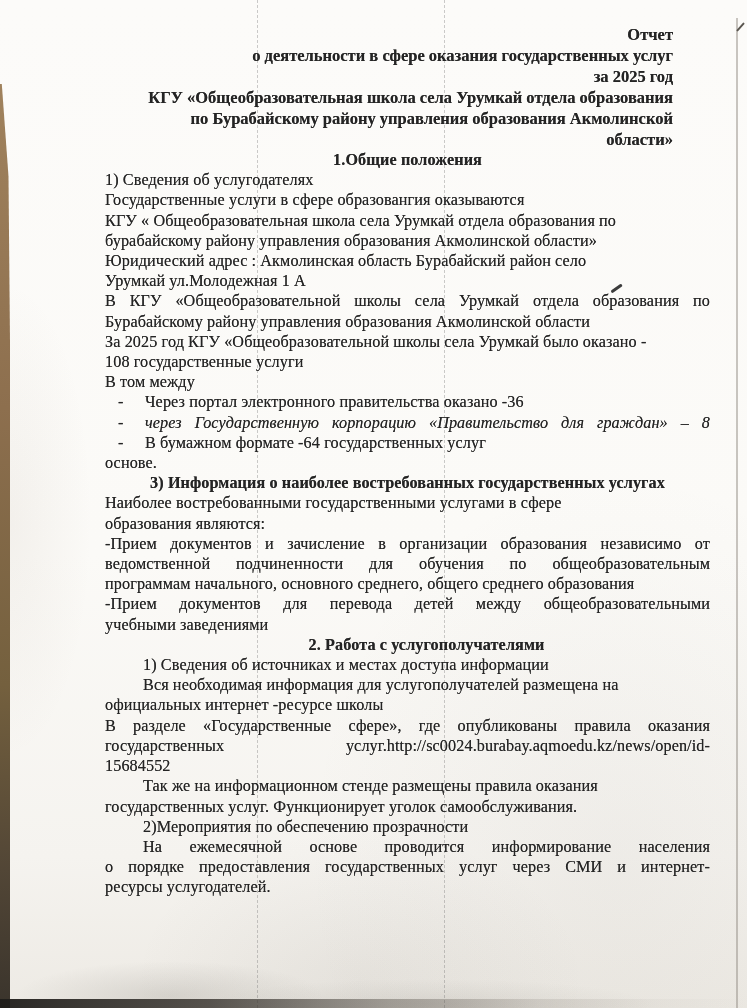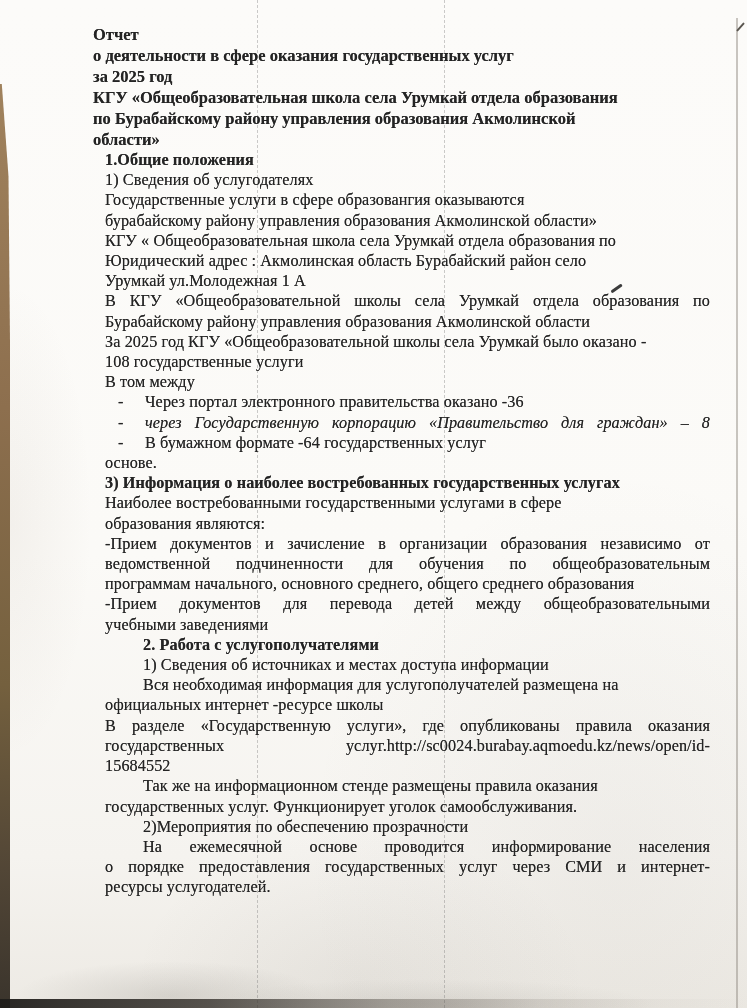"Отчет" .title { text-align: left -> right }
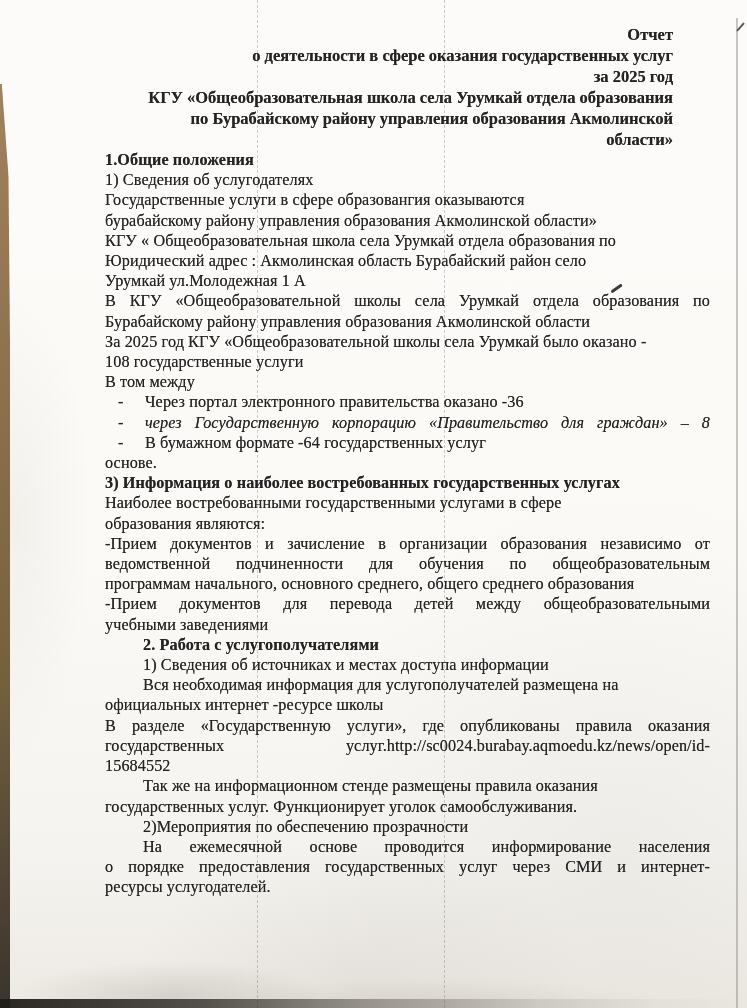"1.Общие положения" .line.bold { text-align: none -> center }
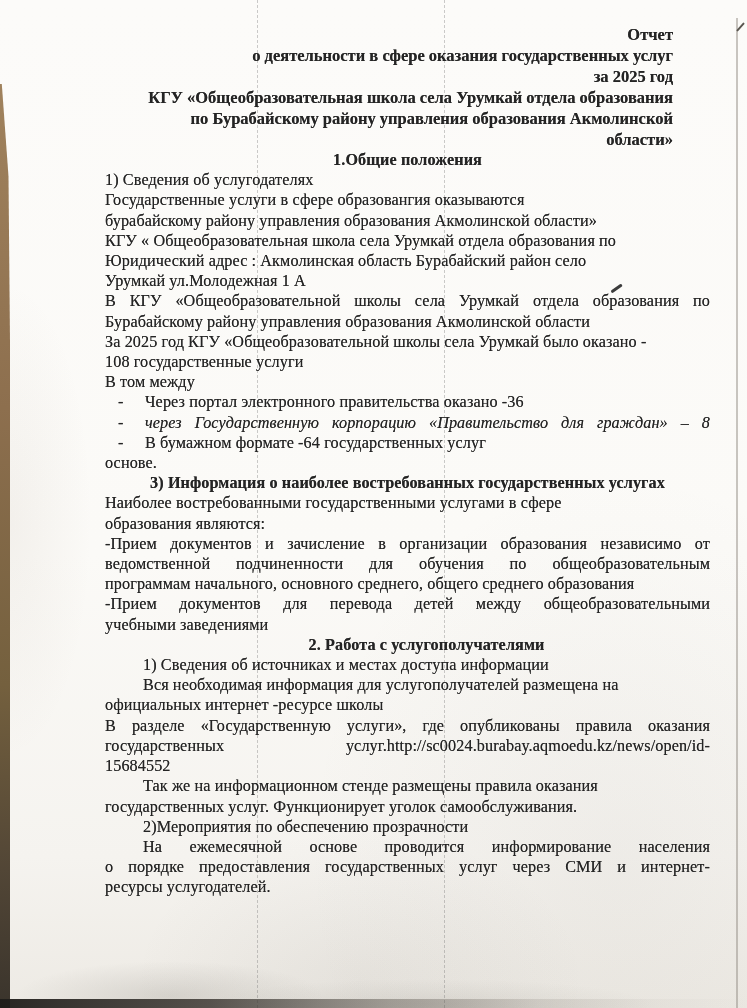"бурабайскому району управления образования Акмолинской области»" div.line { order: before "КГУ « Общеобразовательная школа села" -> after "КГУ « Общеобразовательная школа села" }
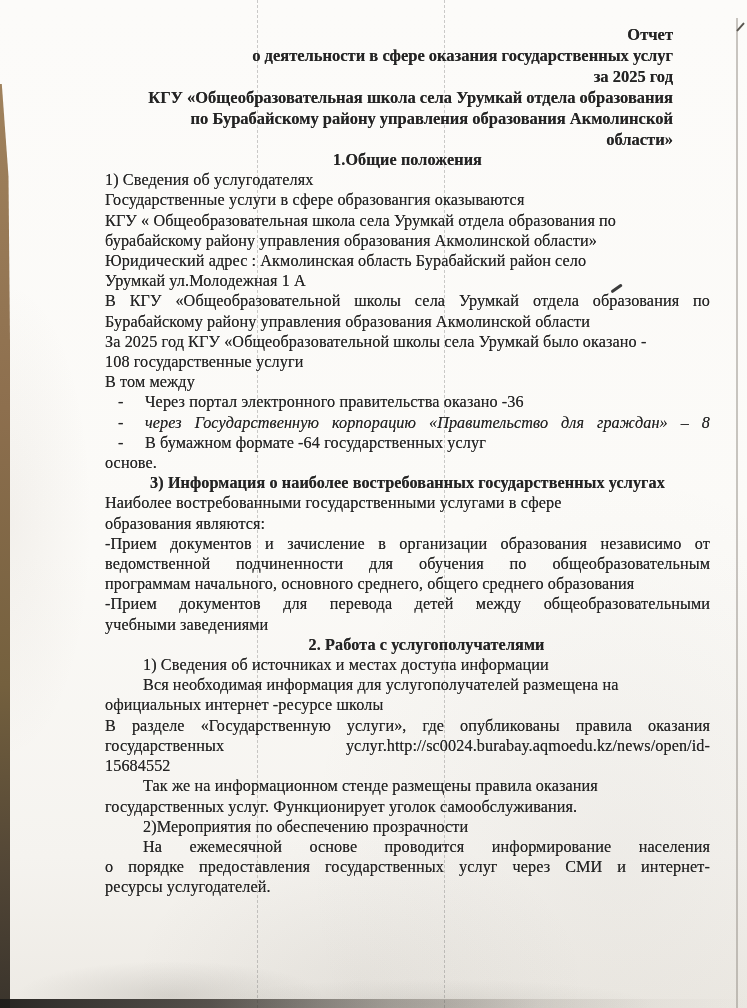"В разделе «Государственную услуги», где" div.line { text: Государственную услуги -> Государственные сфере }
